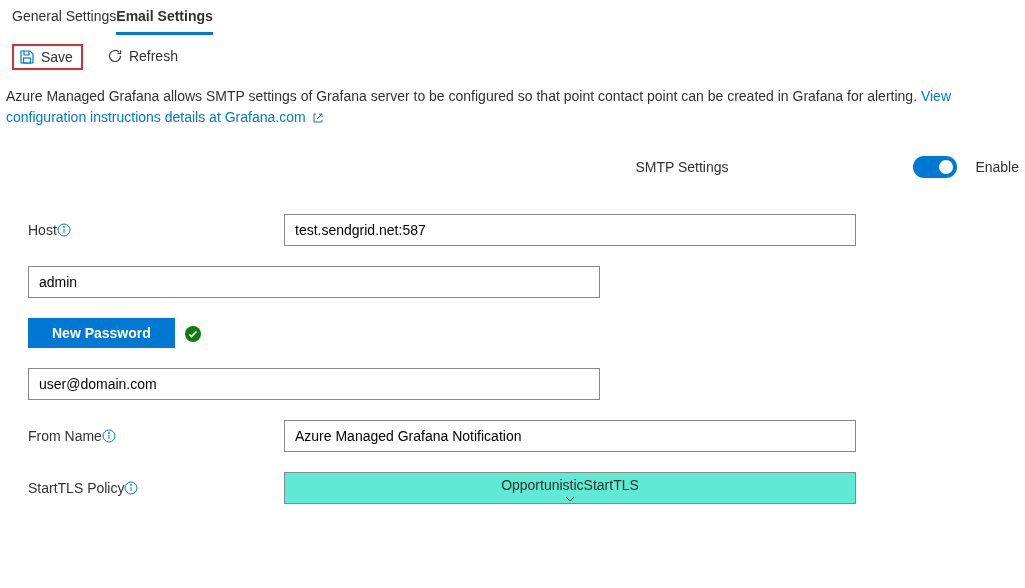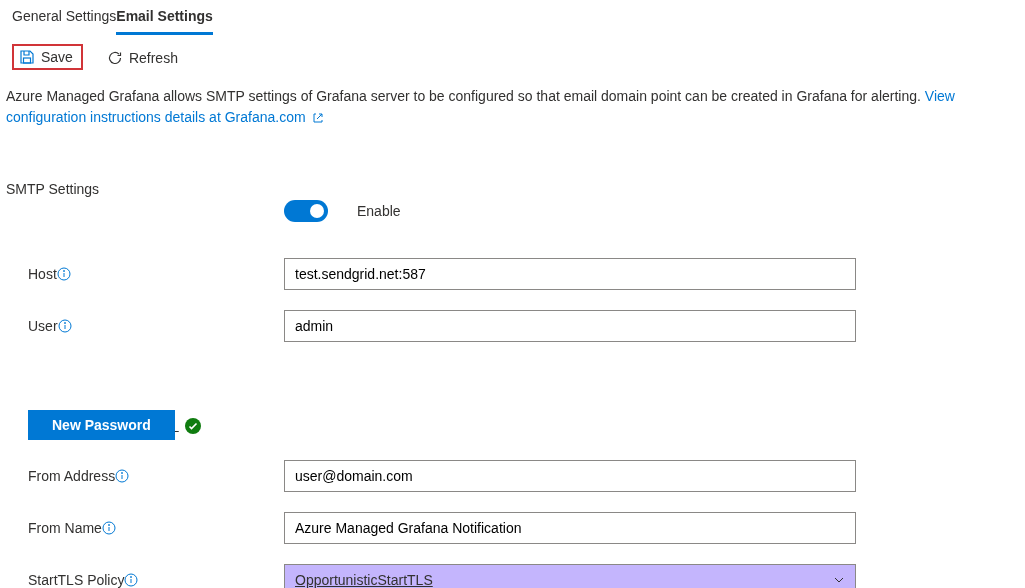"Save" .toolbar { align-items: flex-end -> flex-start }
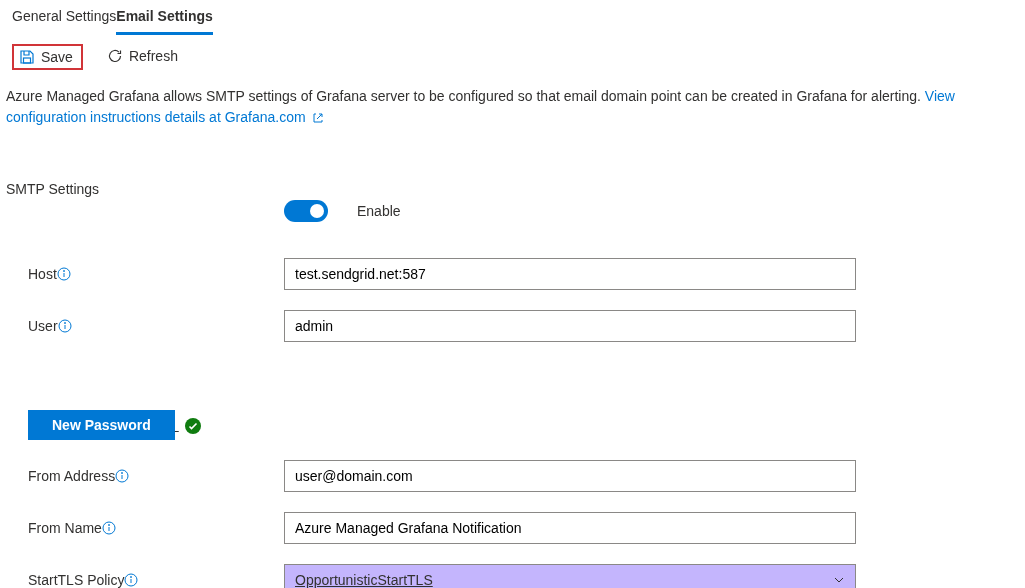"Azure Managed Grafana allows SMTP" span { text: email domain -> point contact }
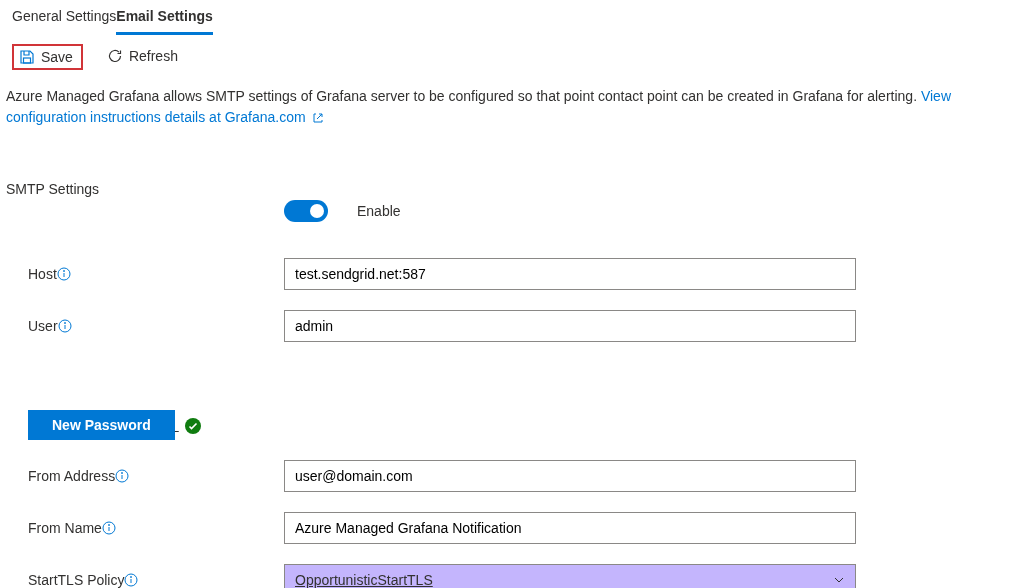"SMTP Settings" .section-header { justify-content: none -> flex-end }
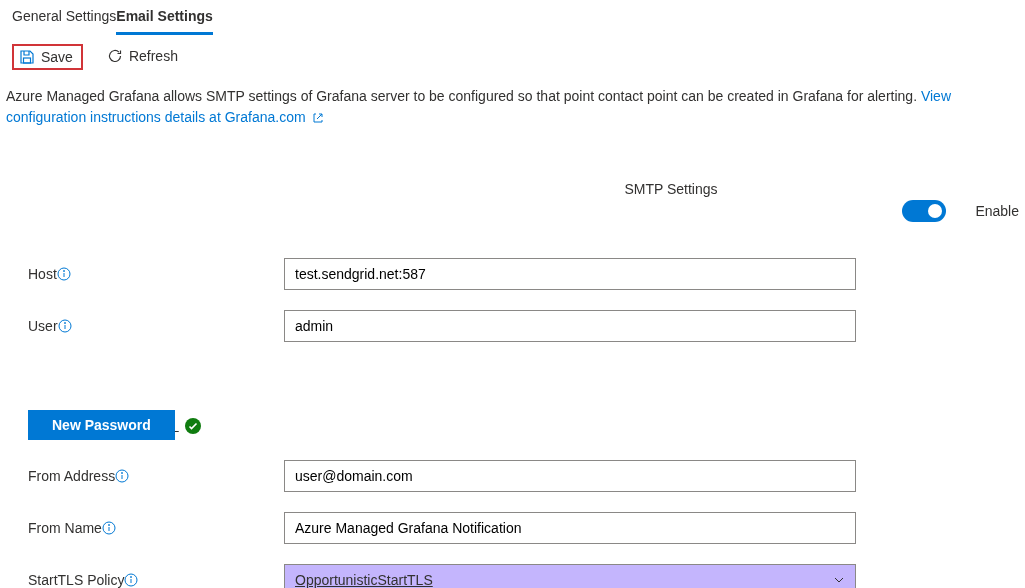"Enable" .toggle { gap: 29px -> 18px; margin-top: 44px -> none }
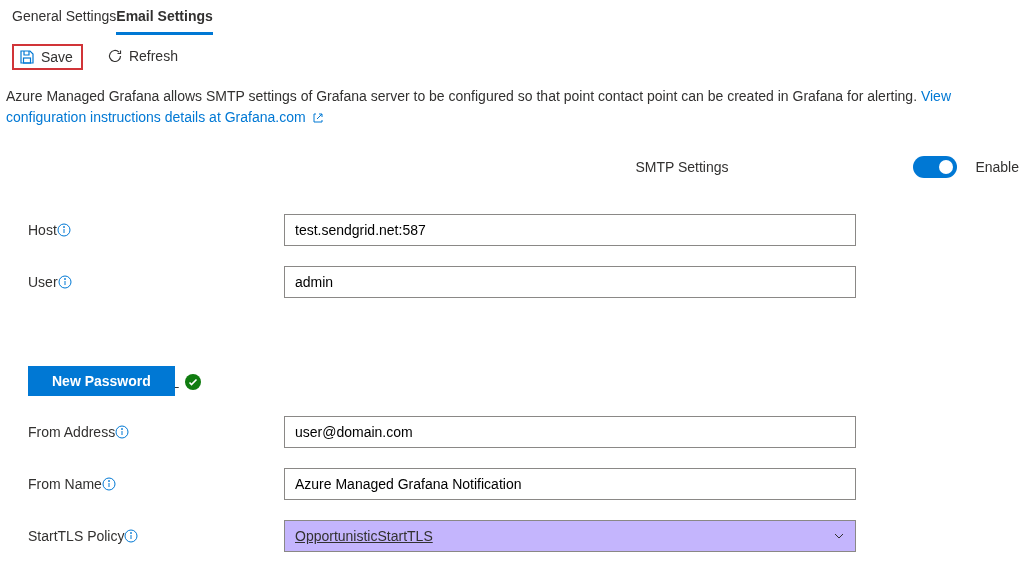"test.sendgrid.net:587" .field-control { text-decoration: underline -> none }
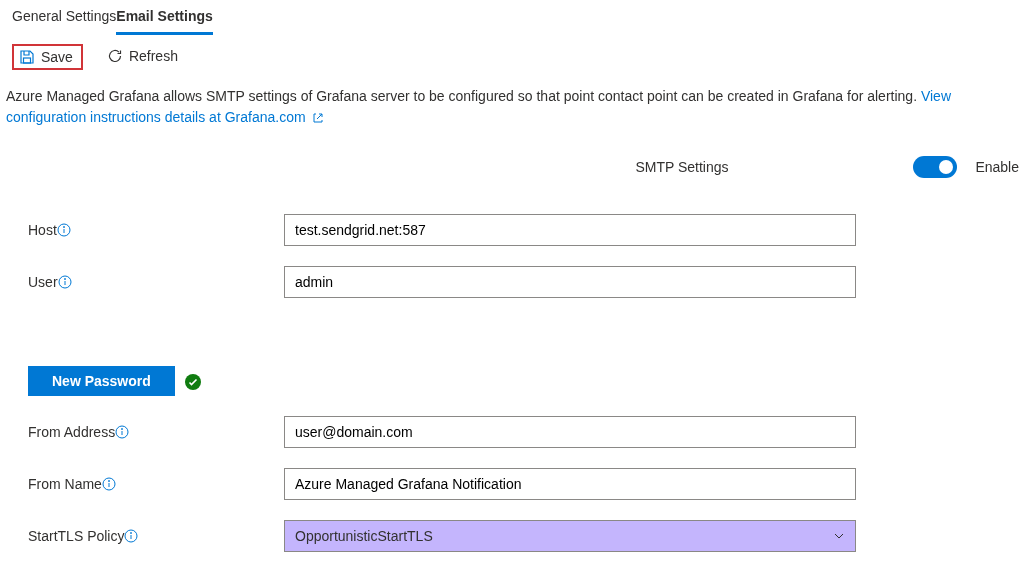"User" div.field-label { html: <div> <span>User</span> <span> <svg> <circle></circle> <line></line> <circle></circle> </svg> </span> </div> -> none }
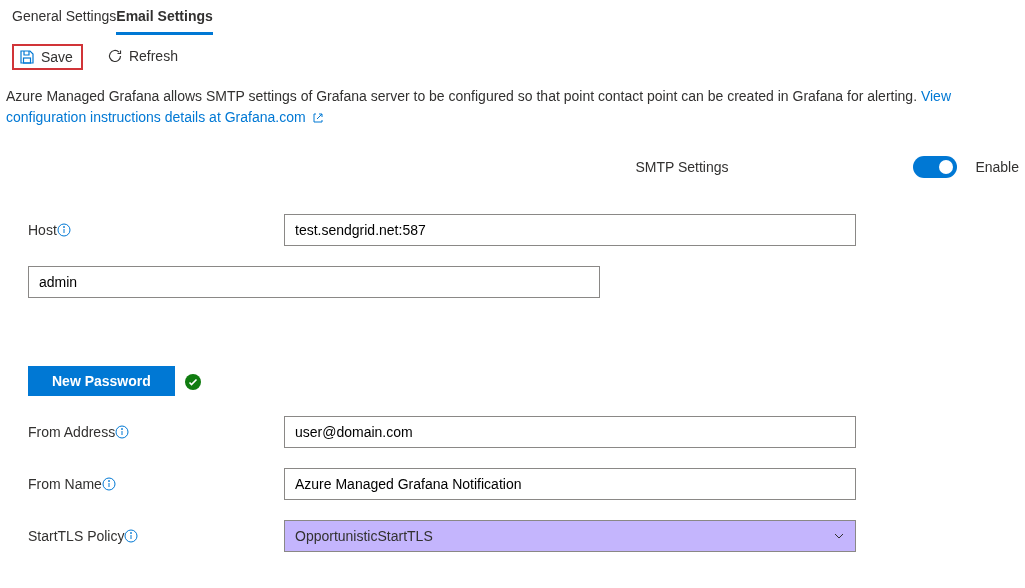"New Password" .btn-primary { margin-top: 48px -> none }
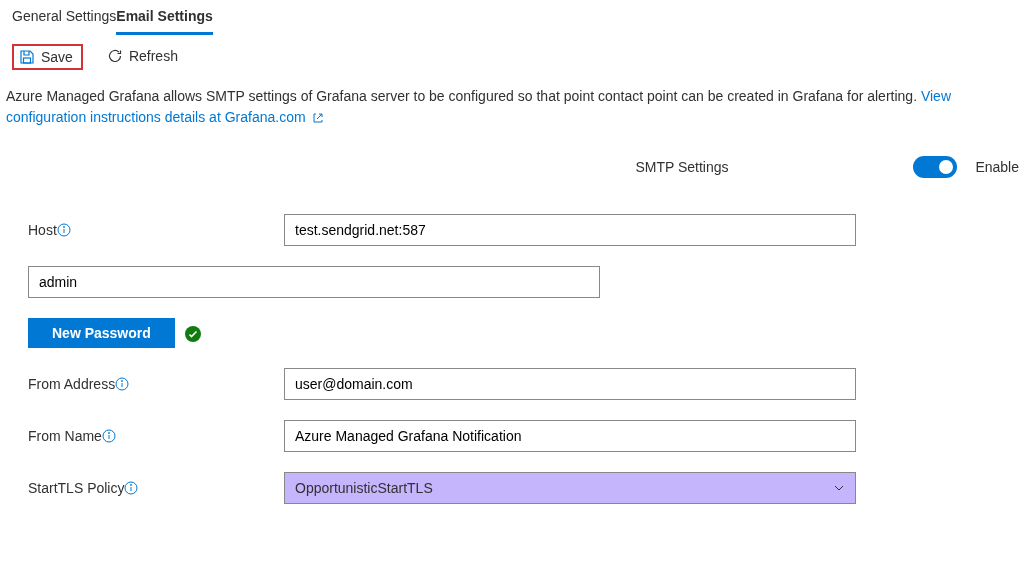"From Address" div.field-label { html: <div> <span>From Address</span> <span> <svg> <circle></circle> <line></line> <circle></circle> </svg> </span> </div> -> none }
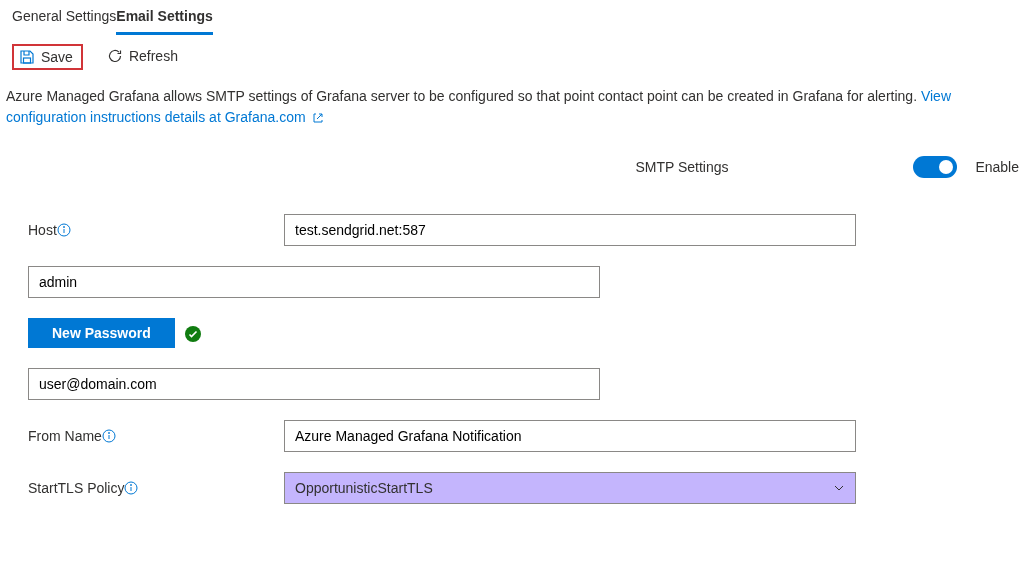"OpportunisticStartTLS" .select { background: #c4b5fd -> #5eead4; flex-direction: none -> column }
